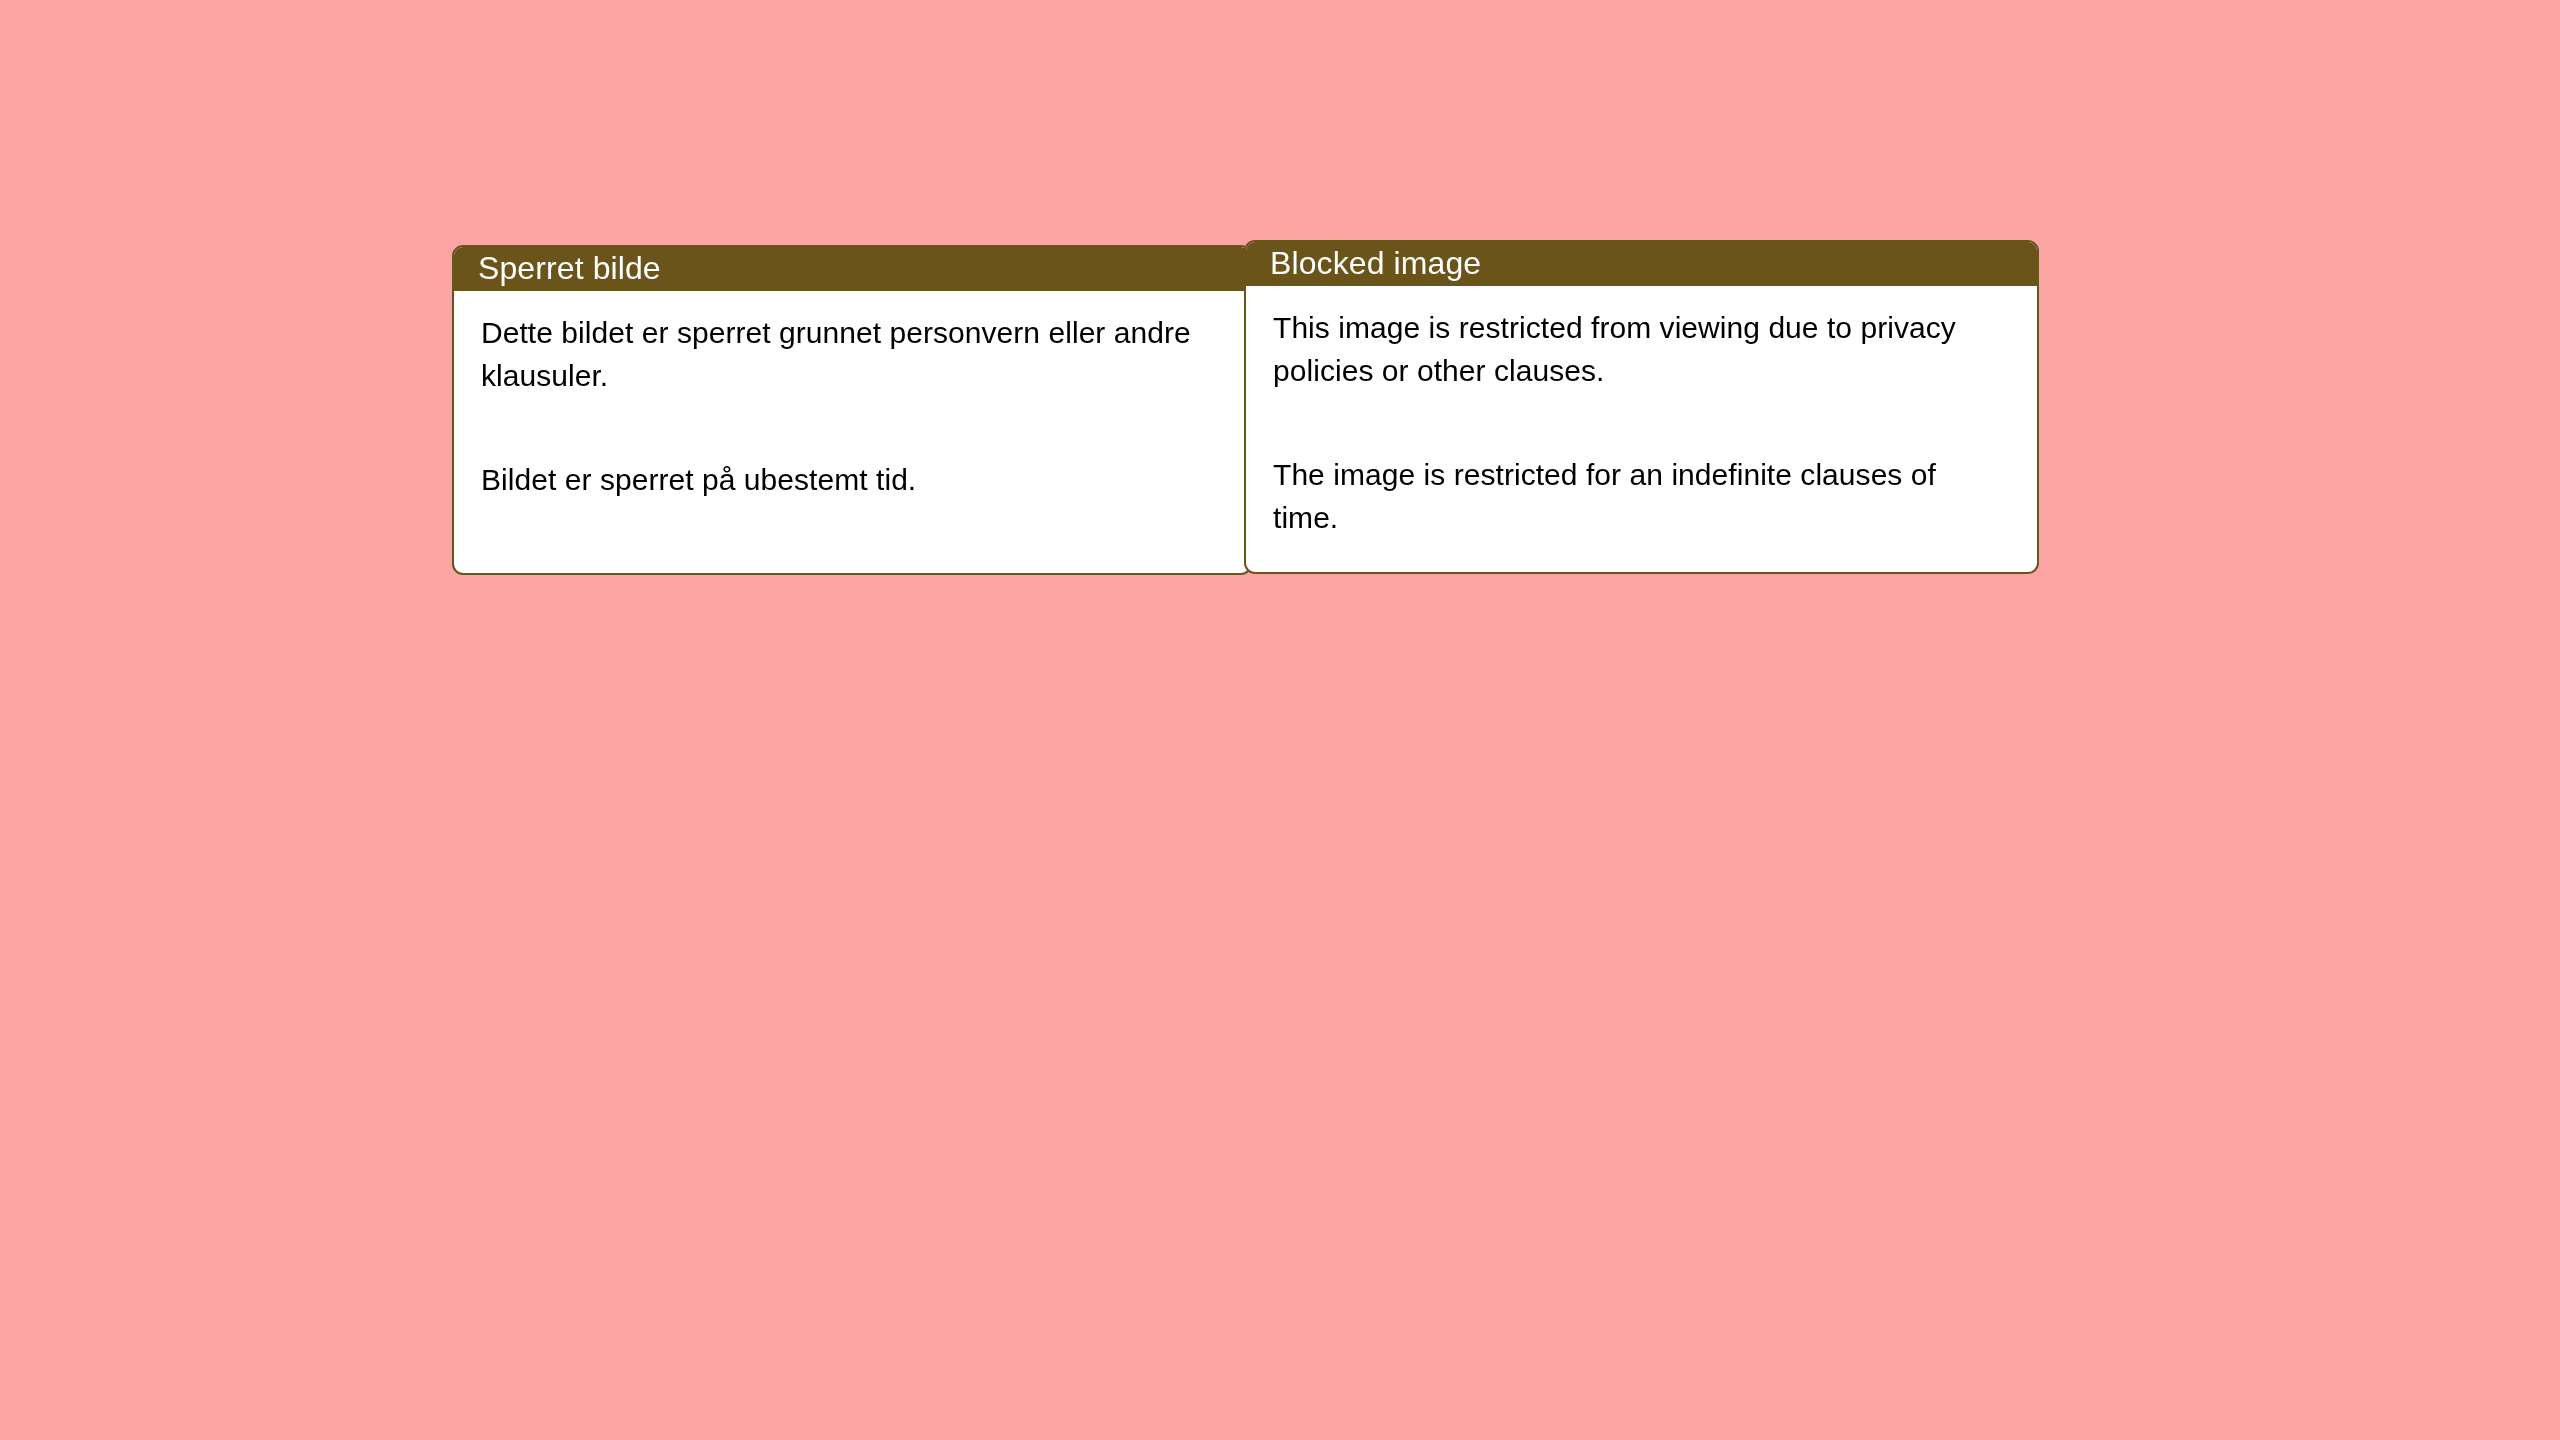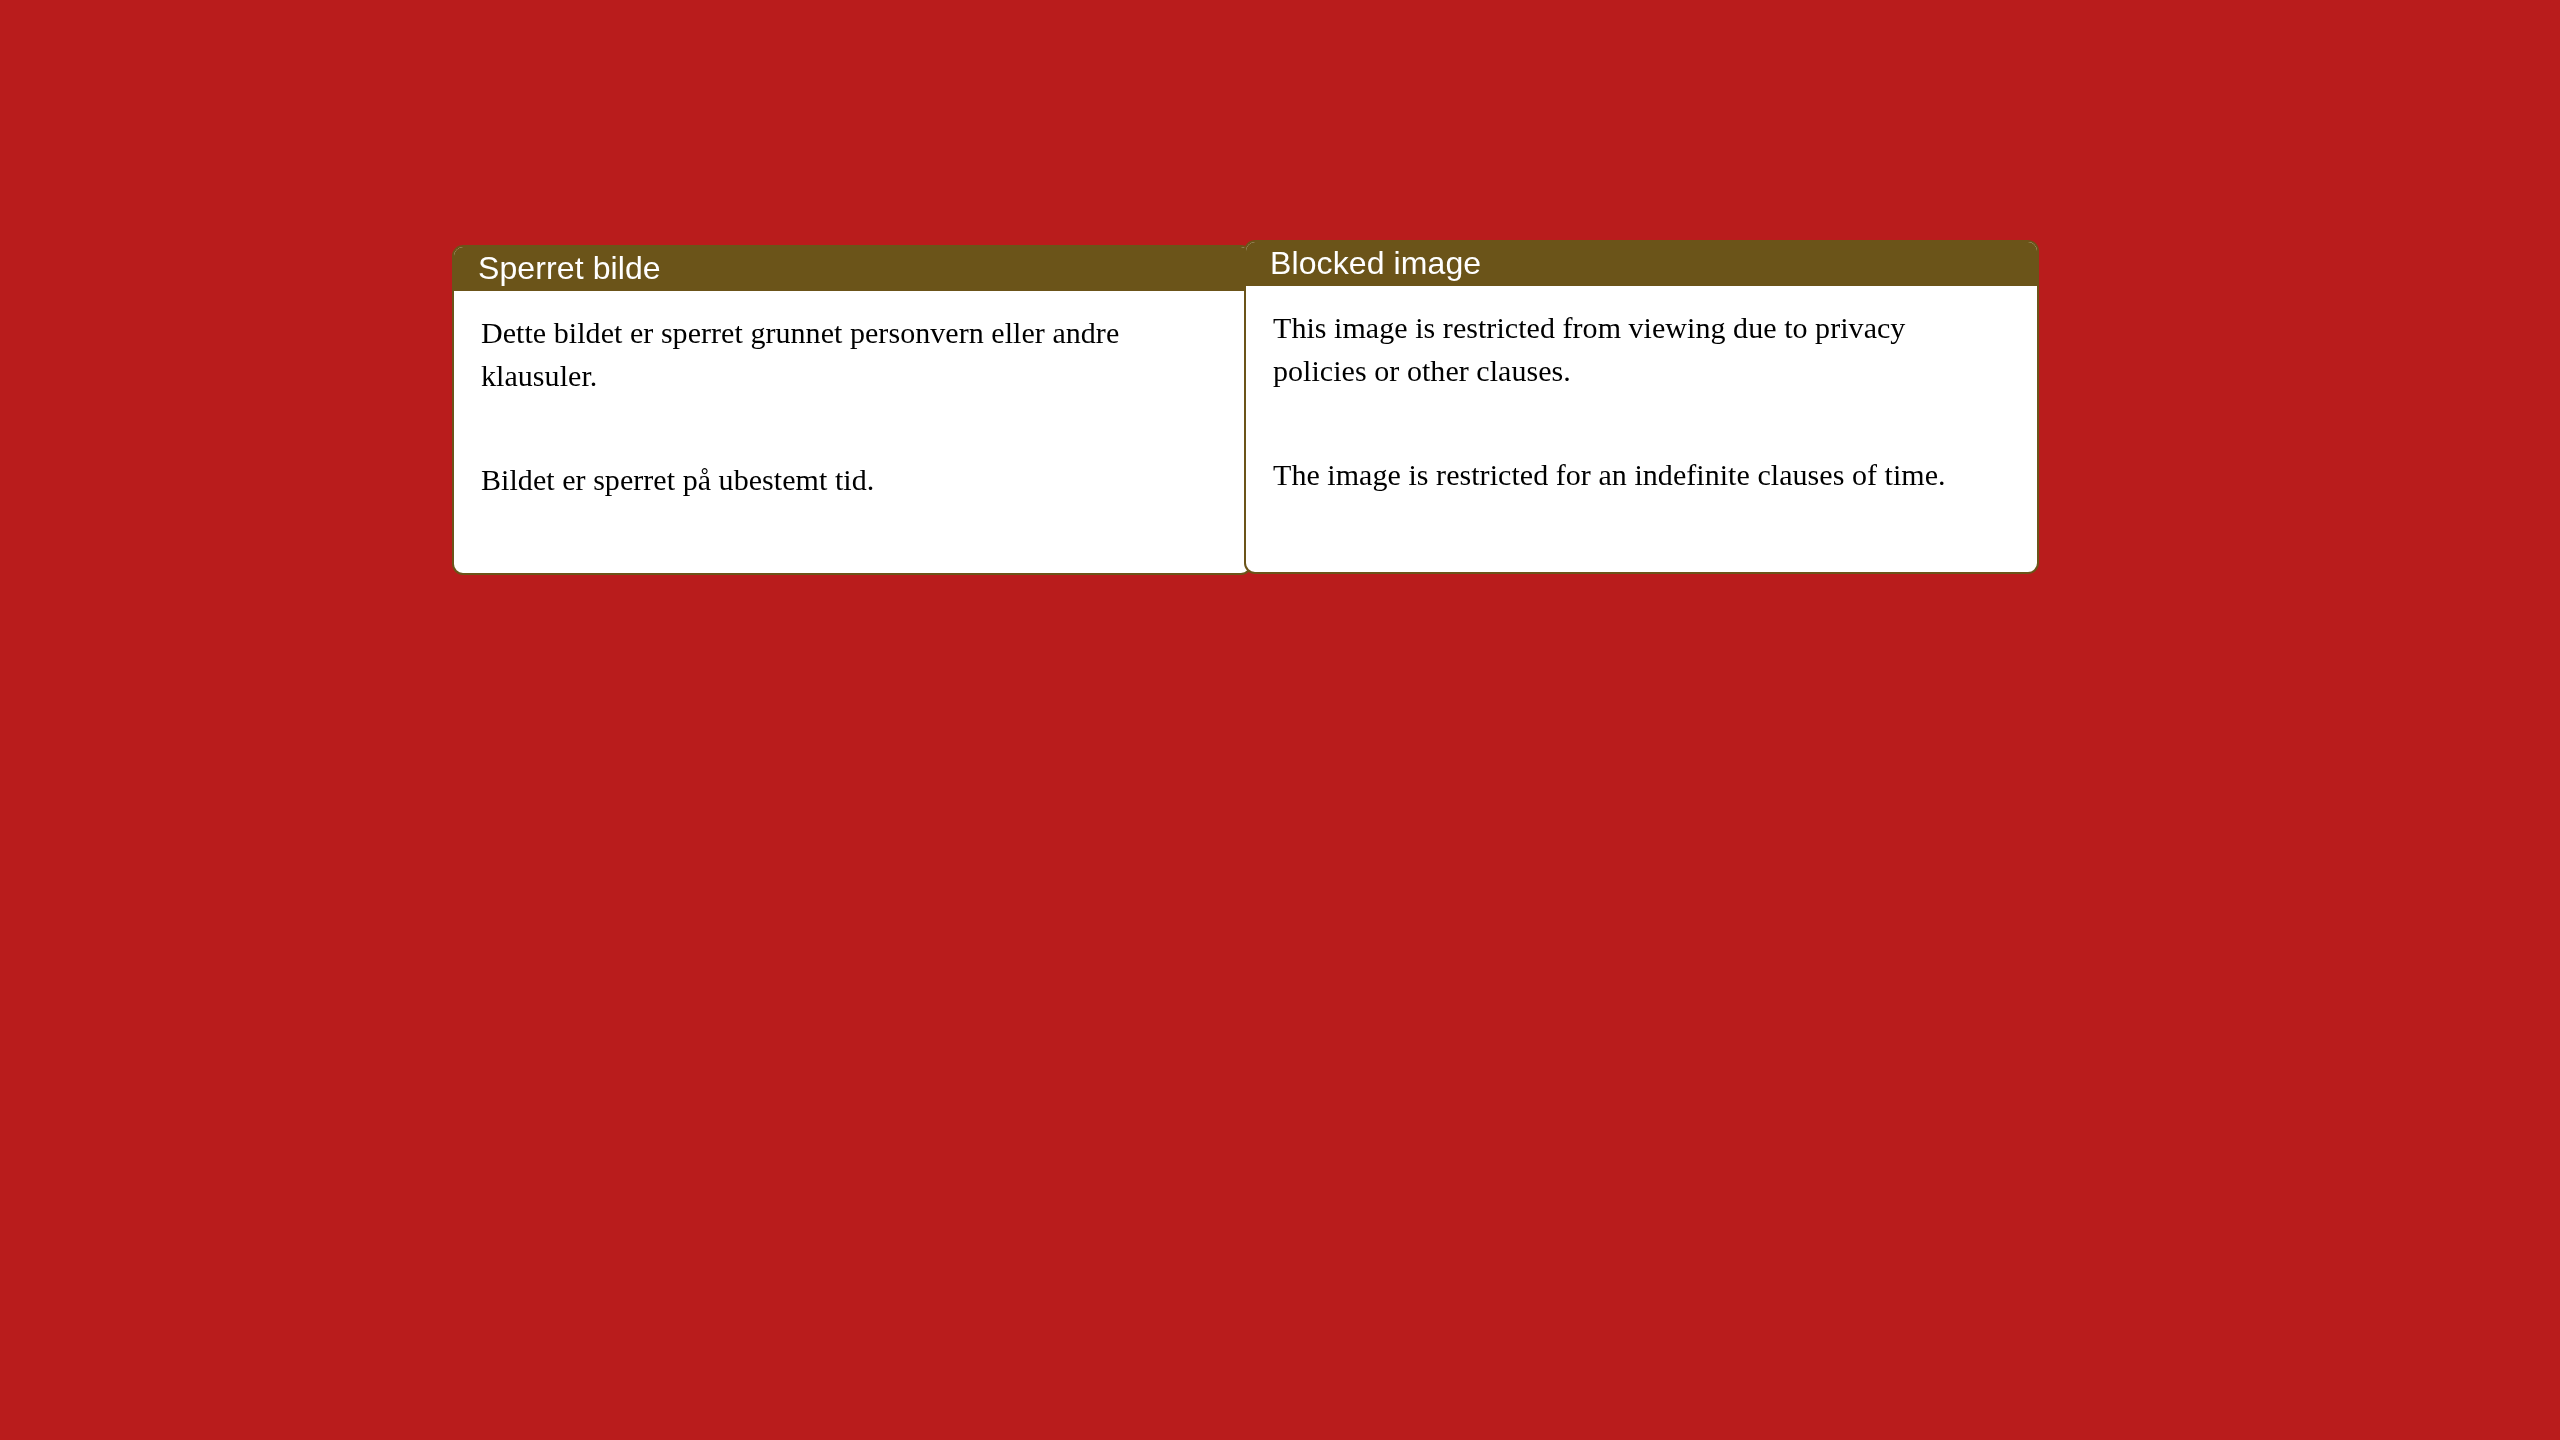"Sperret bilde" .stage { background: #b91c1c -> #fca5a5 }
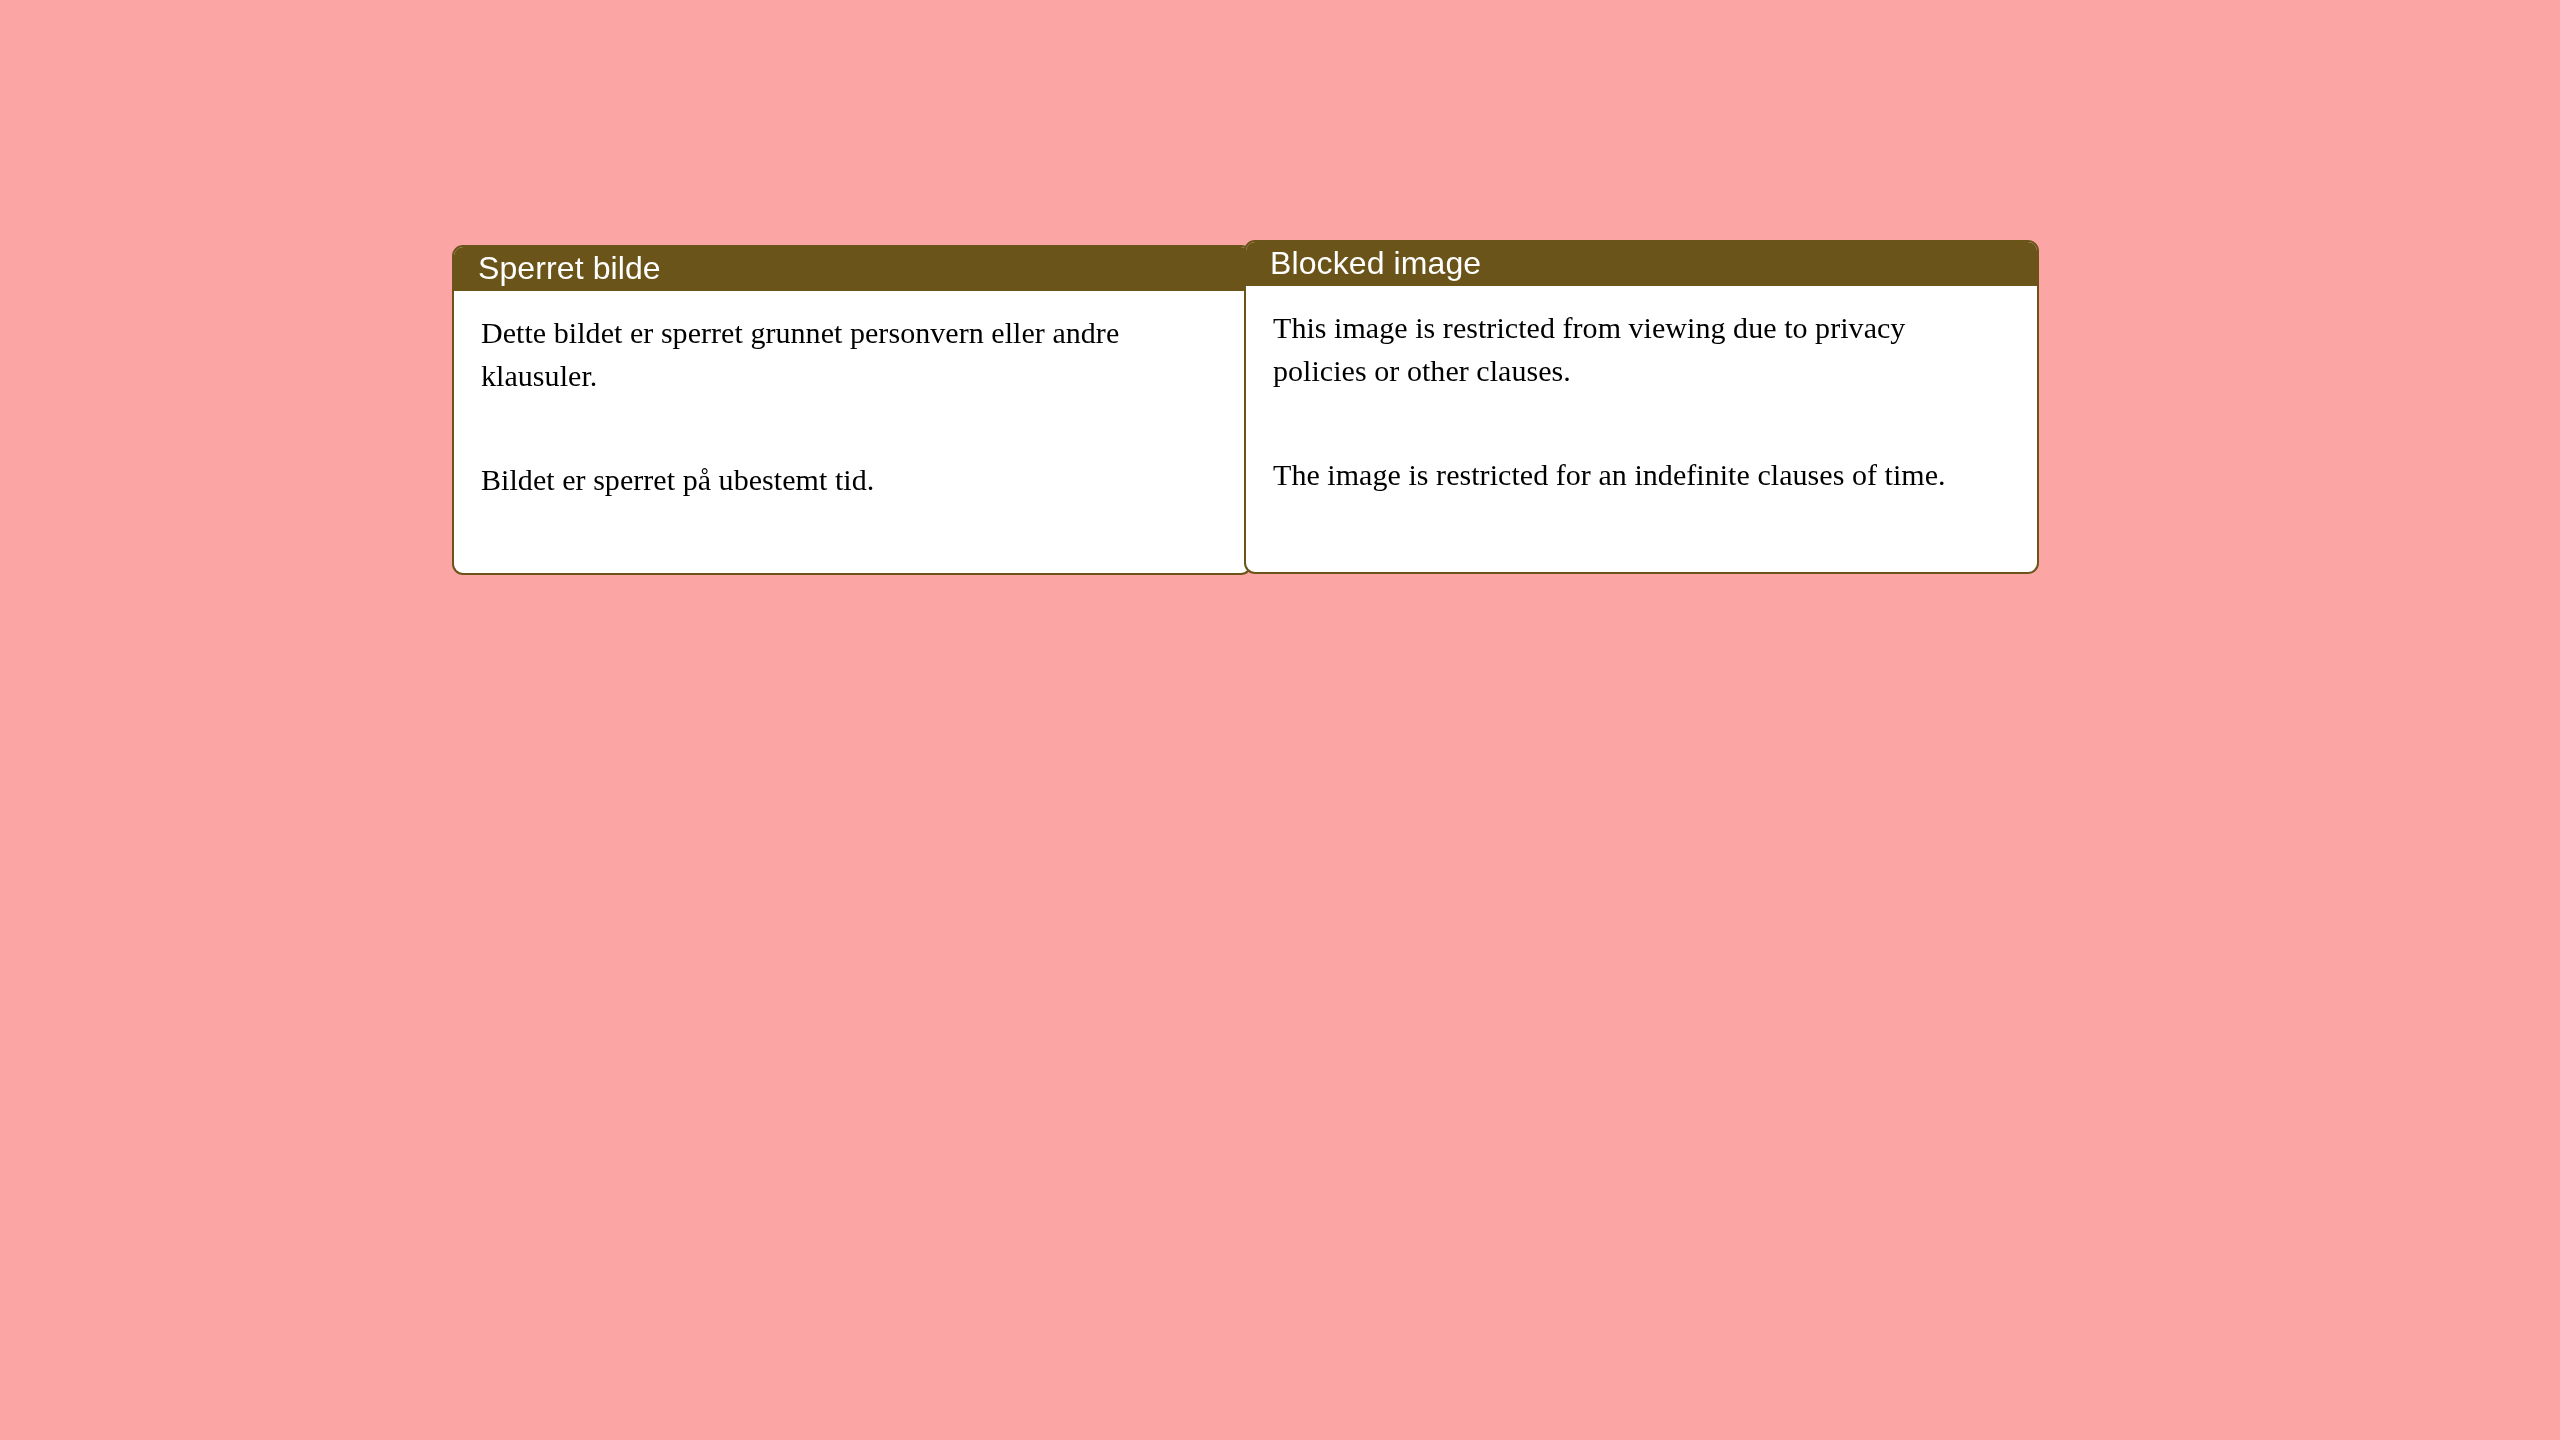"Dette bildet er sperret grunnet" .card-body { font-family: Liberation Serif, serif -> none }
